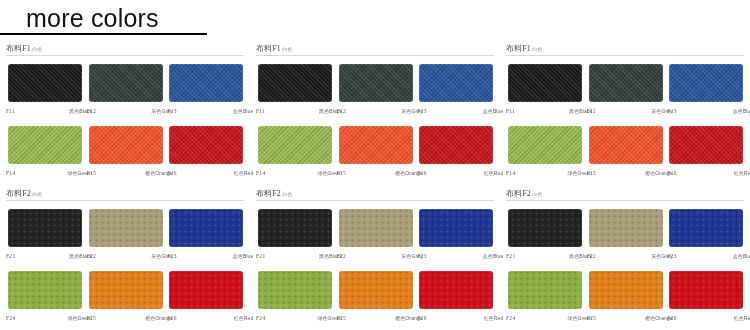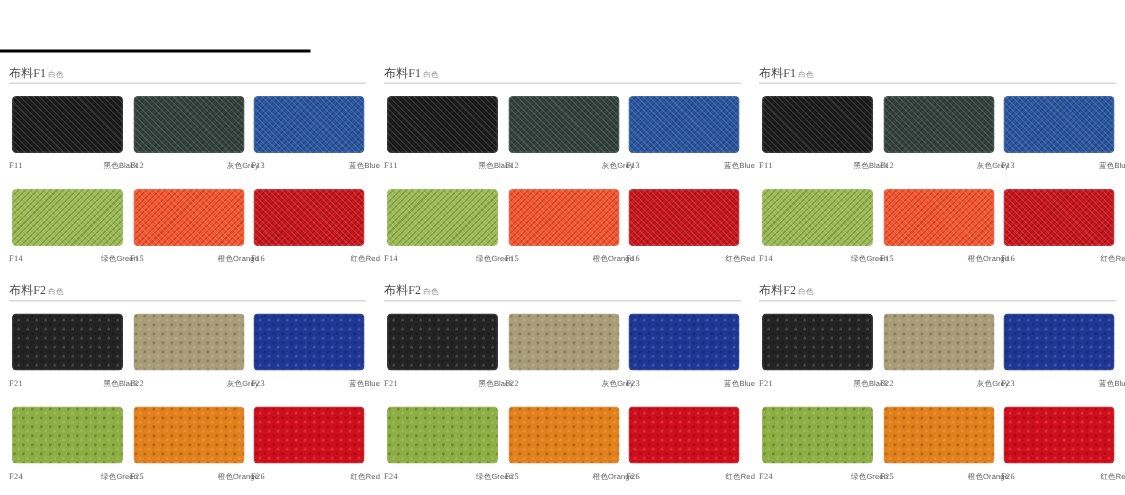"more colors" div.header-title { html: none -> <div>more colors</div> }
